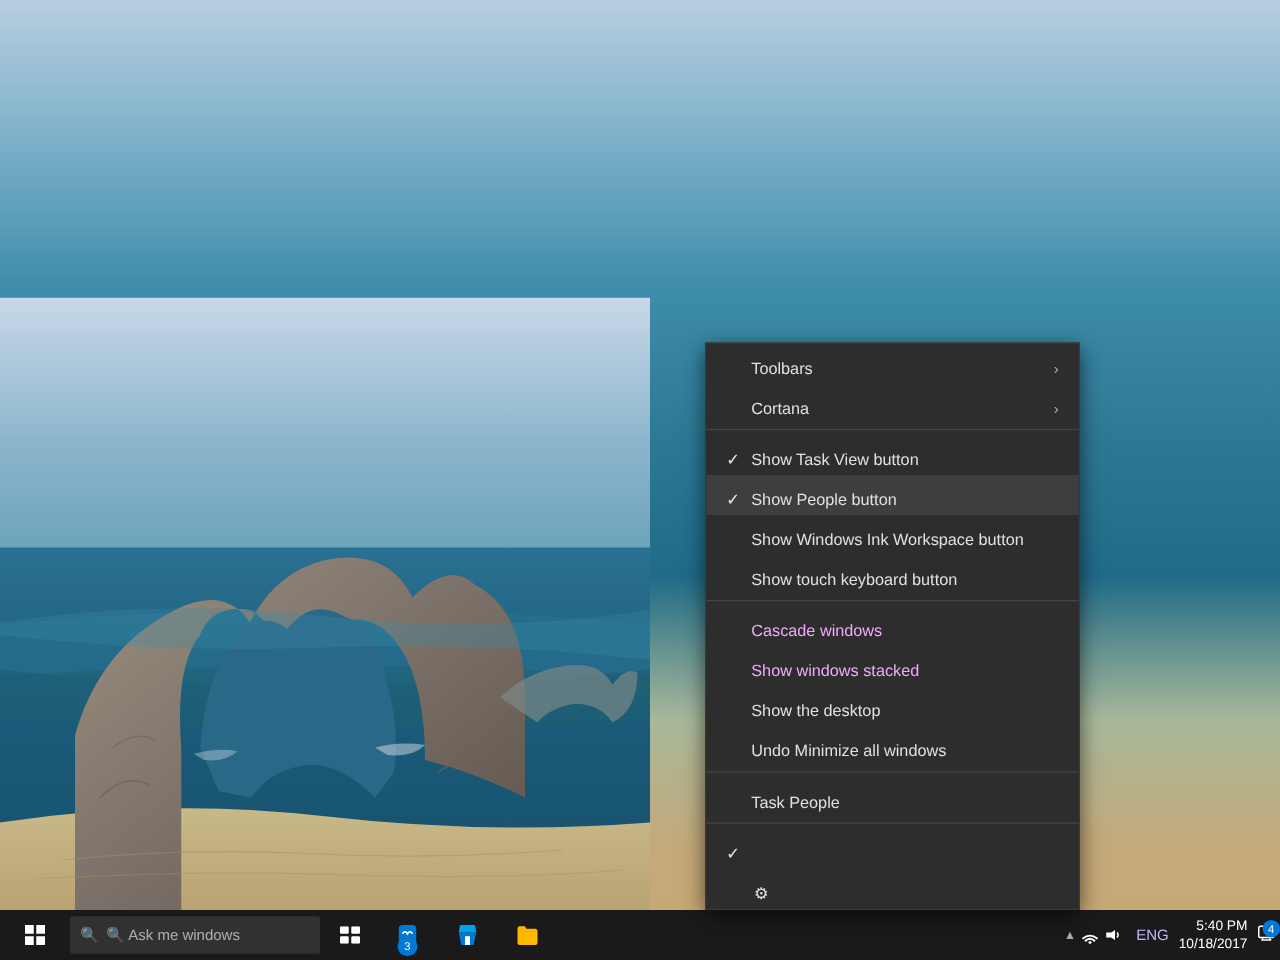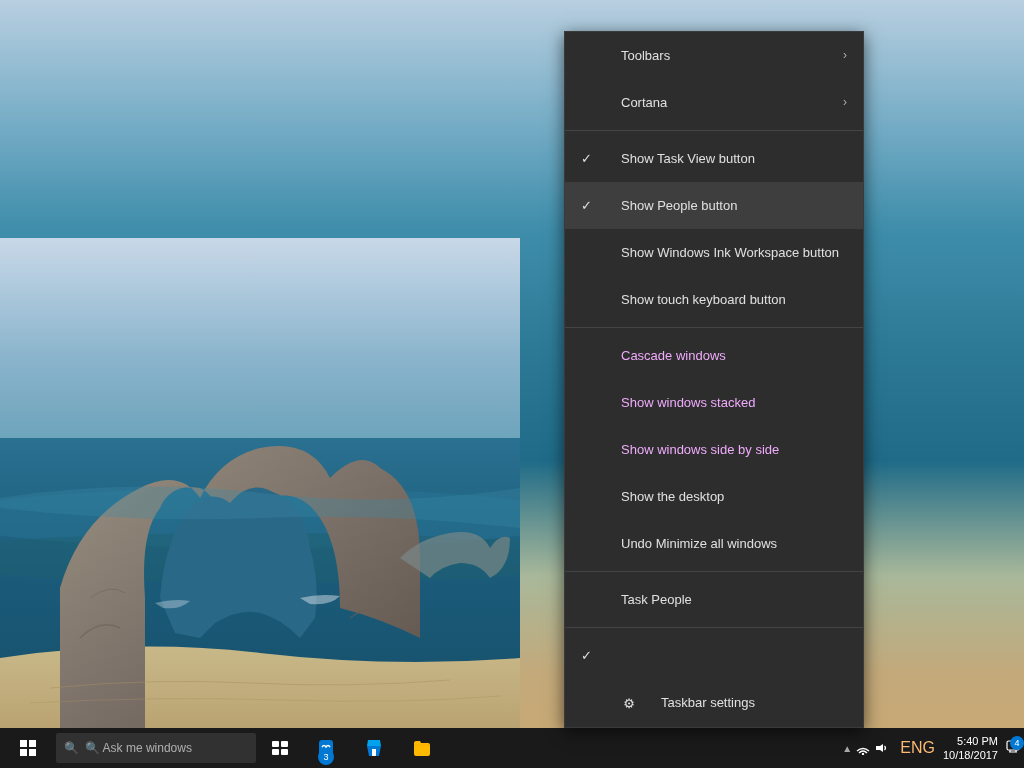"Toolbars" .menu-item { align-items: flex-start -> flex-end; gap: 24px -> 4px; padding: 16px 16px -> 5px 16px }
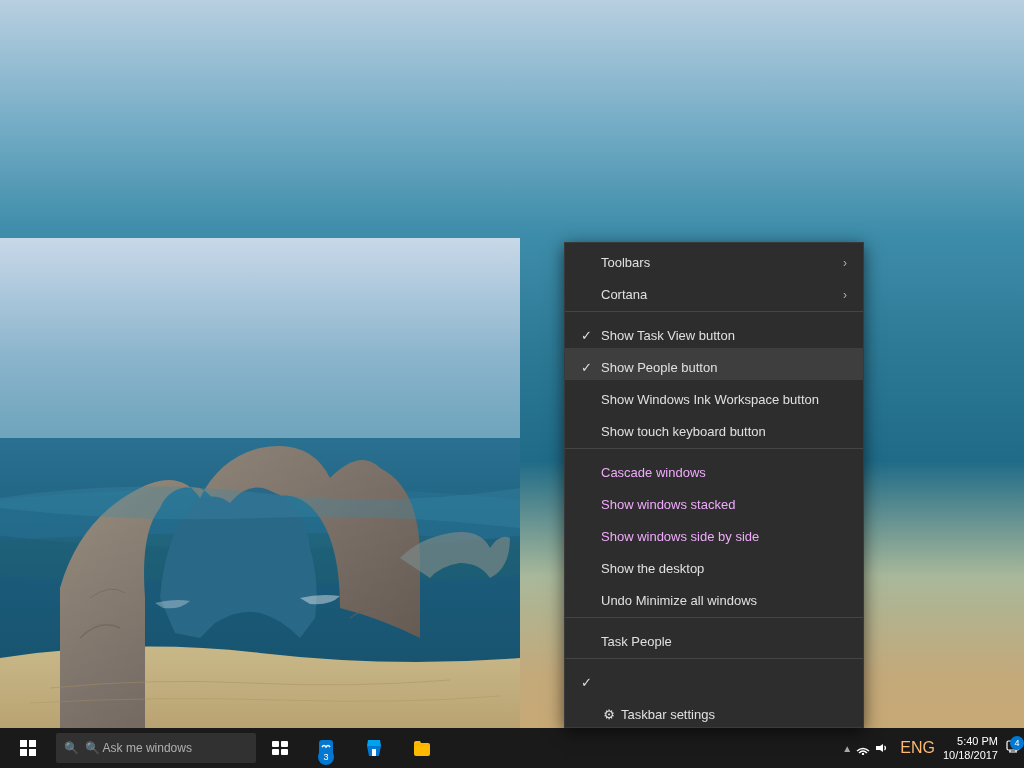"Show windows side by side" div.menu-item { html: <div> <span></span> <span>Show windows side by side</span> </div> -> none }
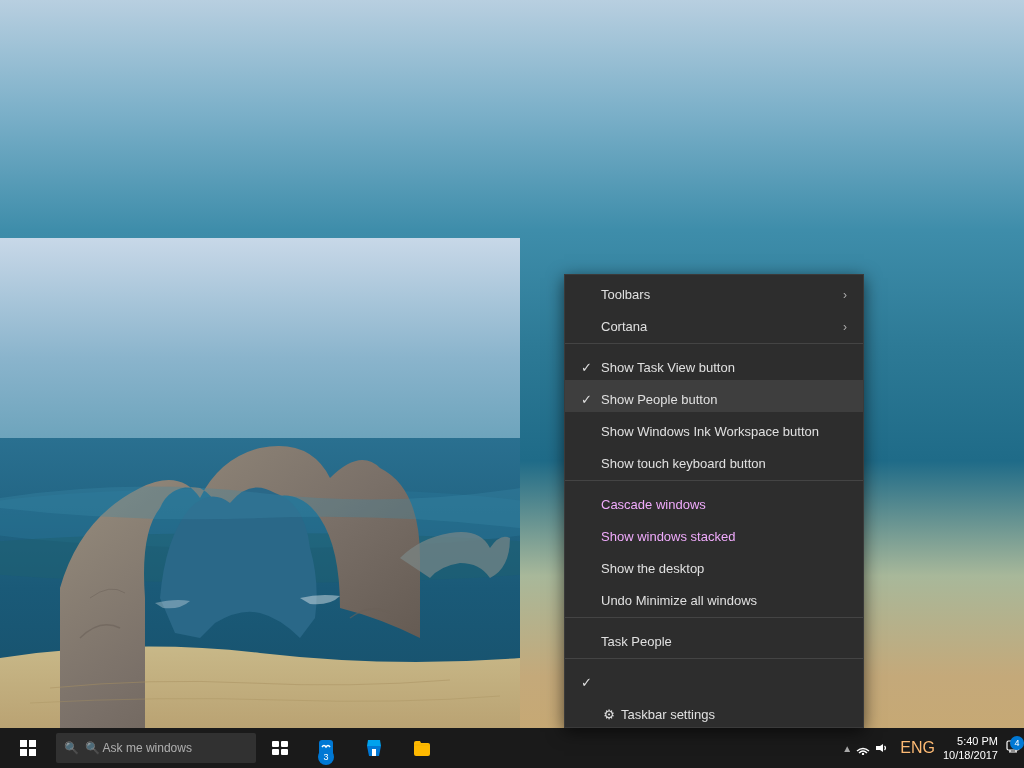"Taskbar settings" span.menu-item-label { html: <span>Taskbar settings</span> -> none }
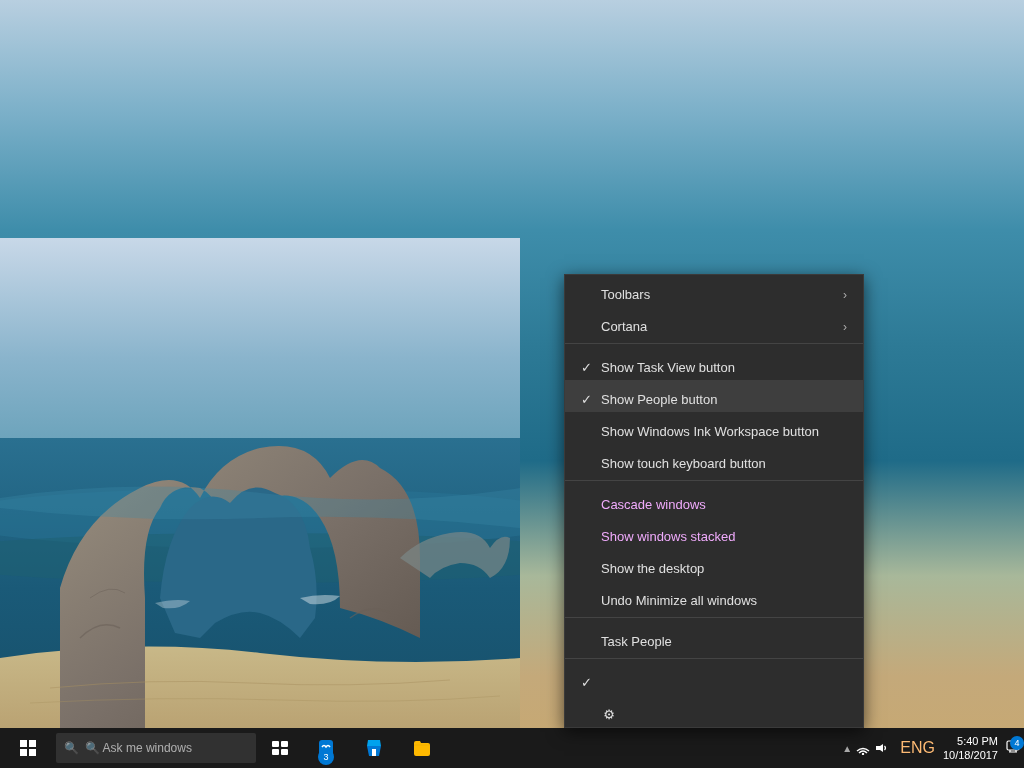"ENG" #lang-indicator { color: #fdba74 -> #c4b5fd; font-size: 16px -> 12px }
